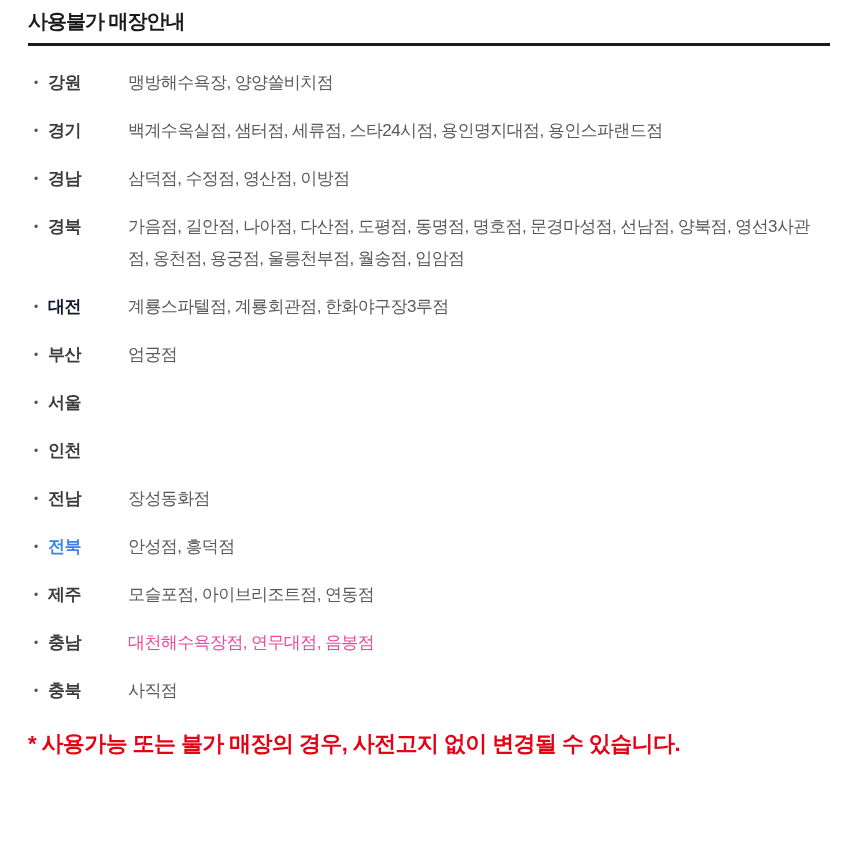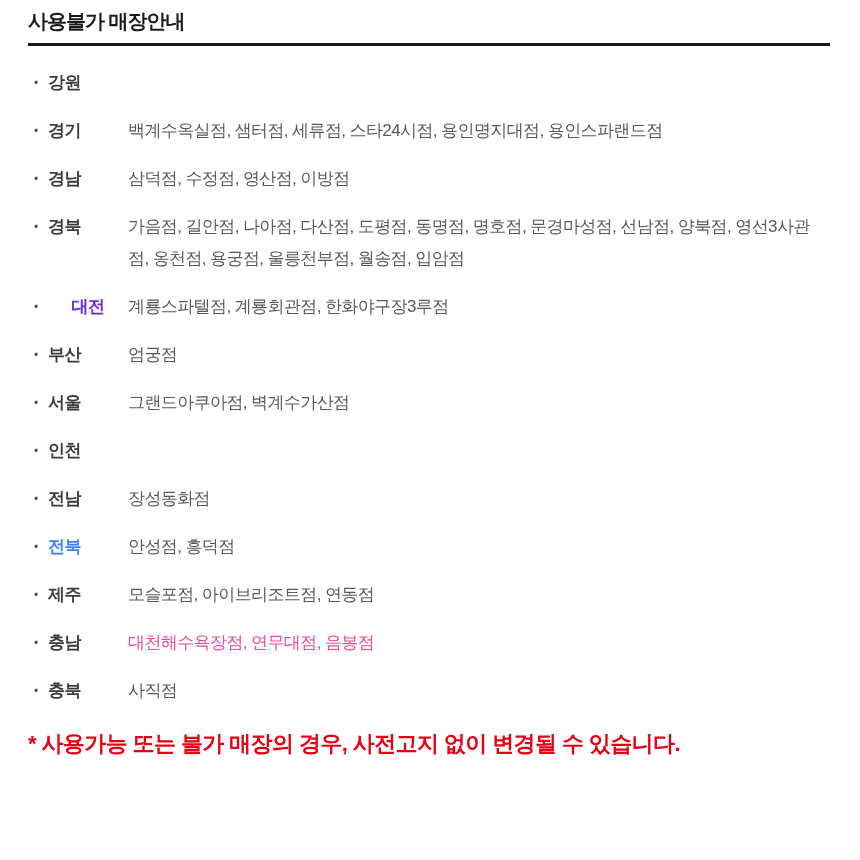"맹방해수욕장, 양양쏠비치점" span.region-stores { html: none -> <span>맹방해수욕장, 양양쏠비치점</span> }
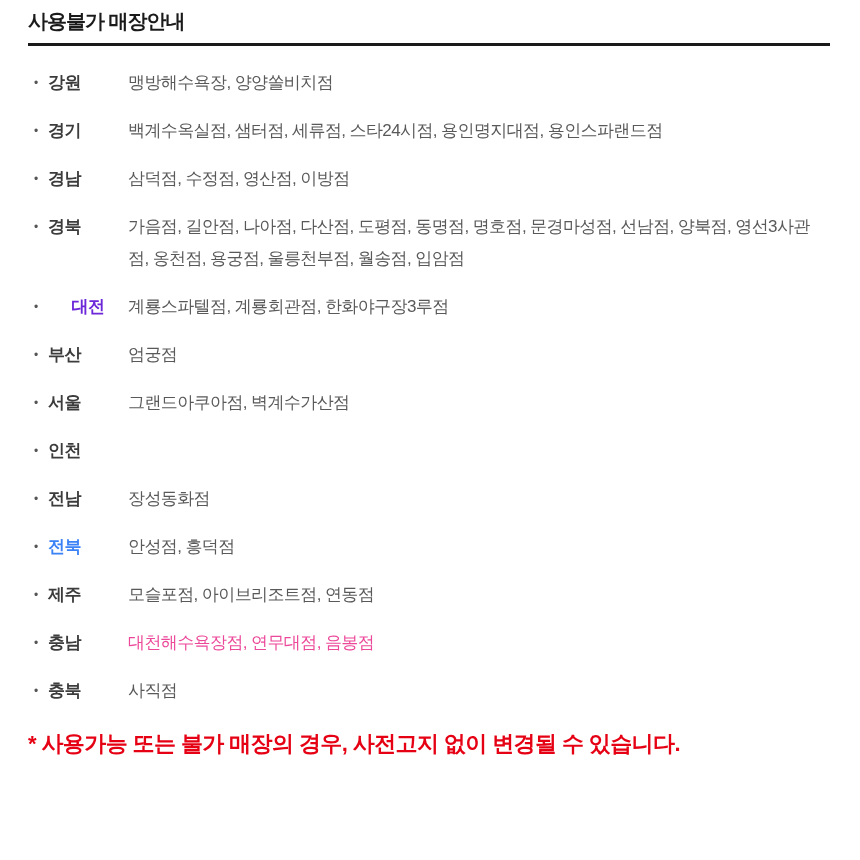"대전" span.region-name { color: #6d28d9 -> #0f172a; text-align: center -> none }
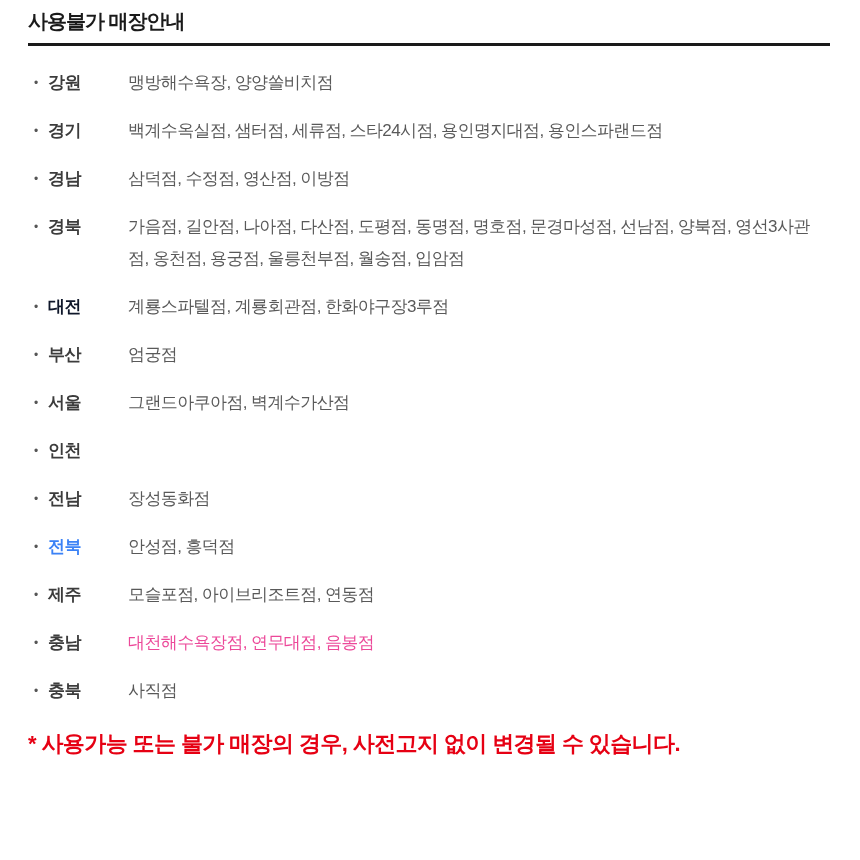"그랜드아쿠아점, 벽계수가산점" span.region-stores { html: <span>그랜드아쿠아점, 벽계수가산점</span> -> none }
